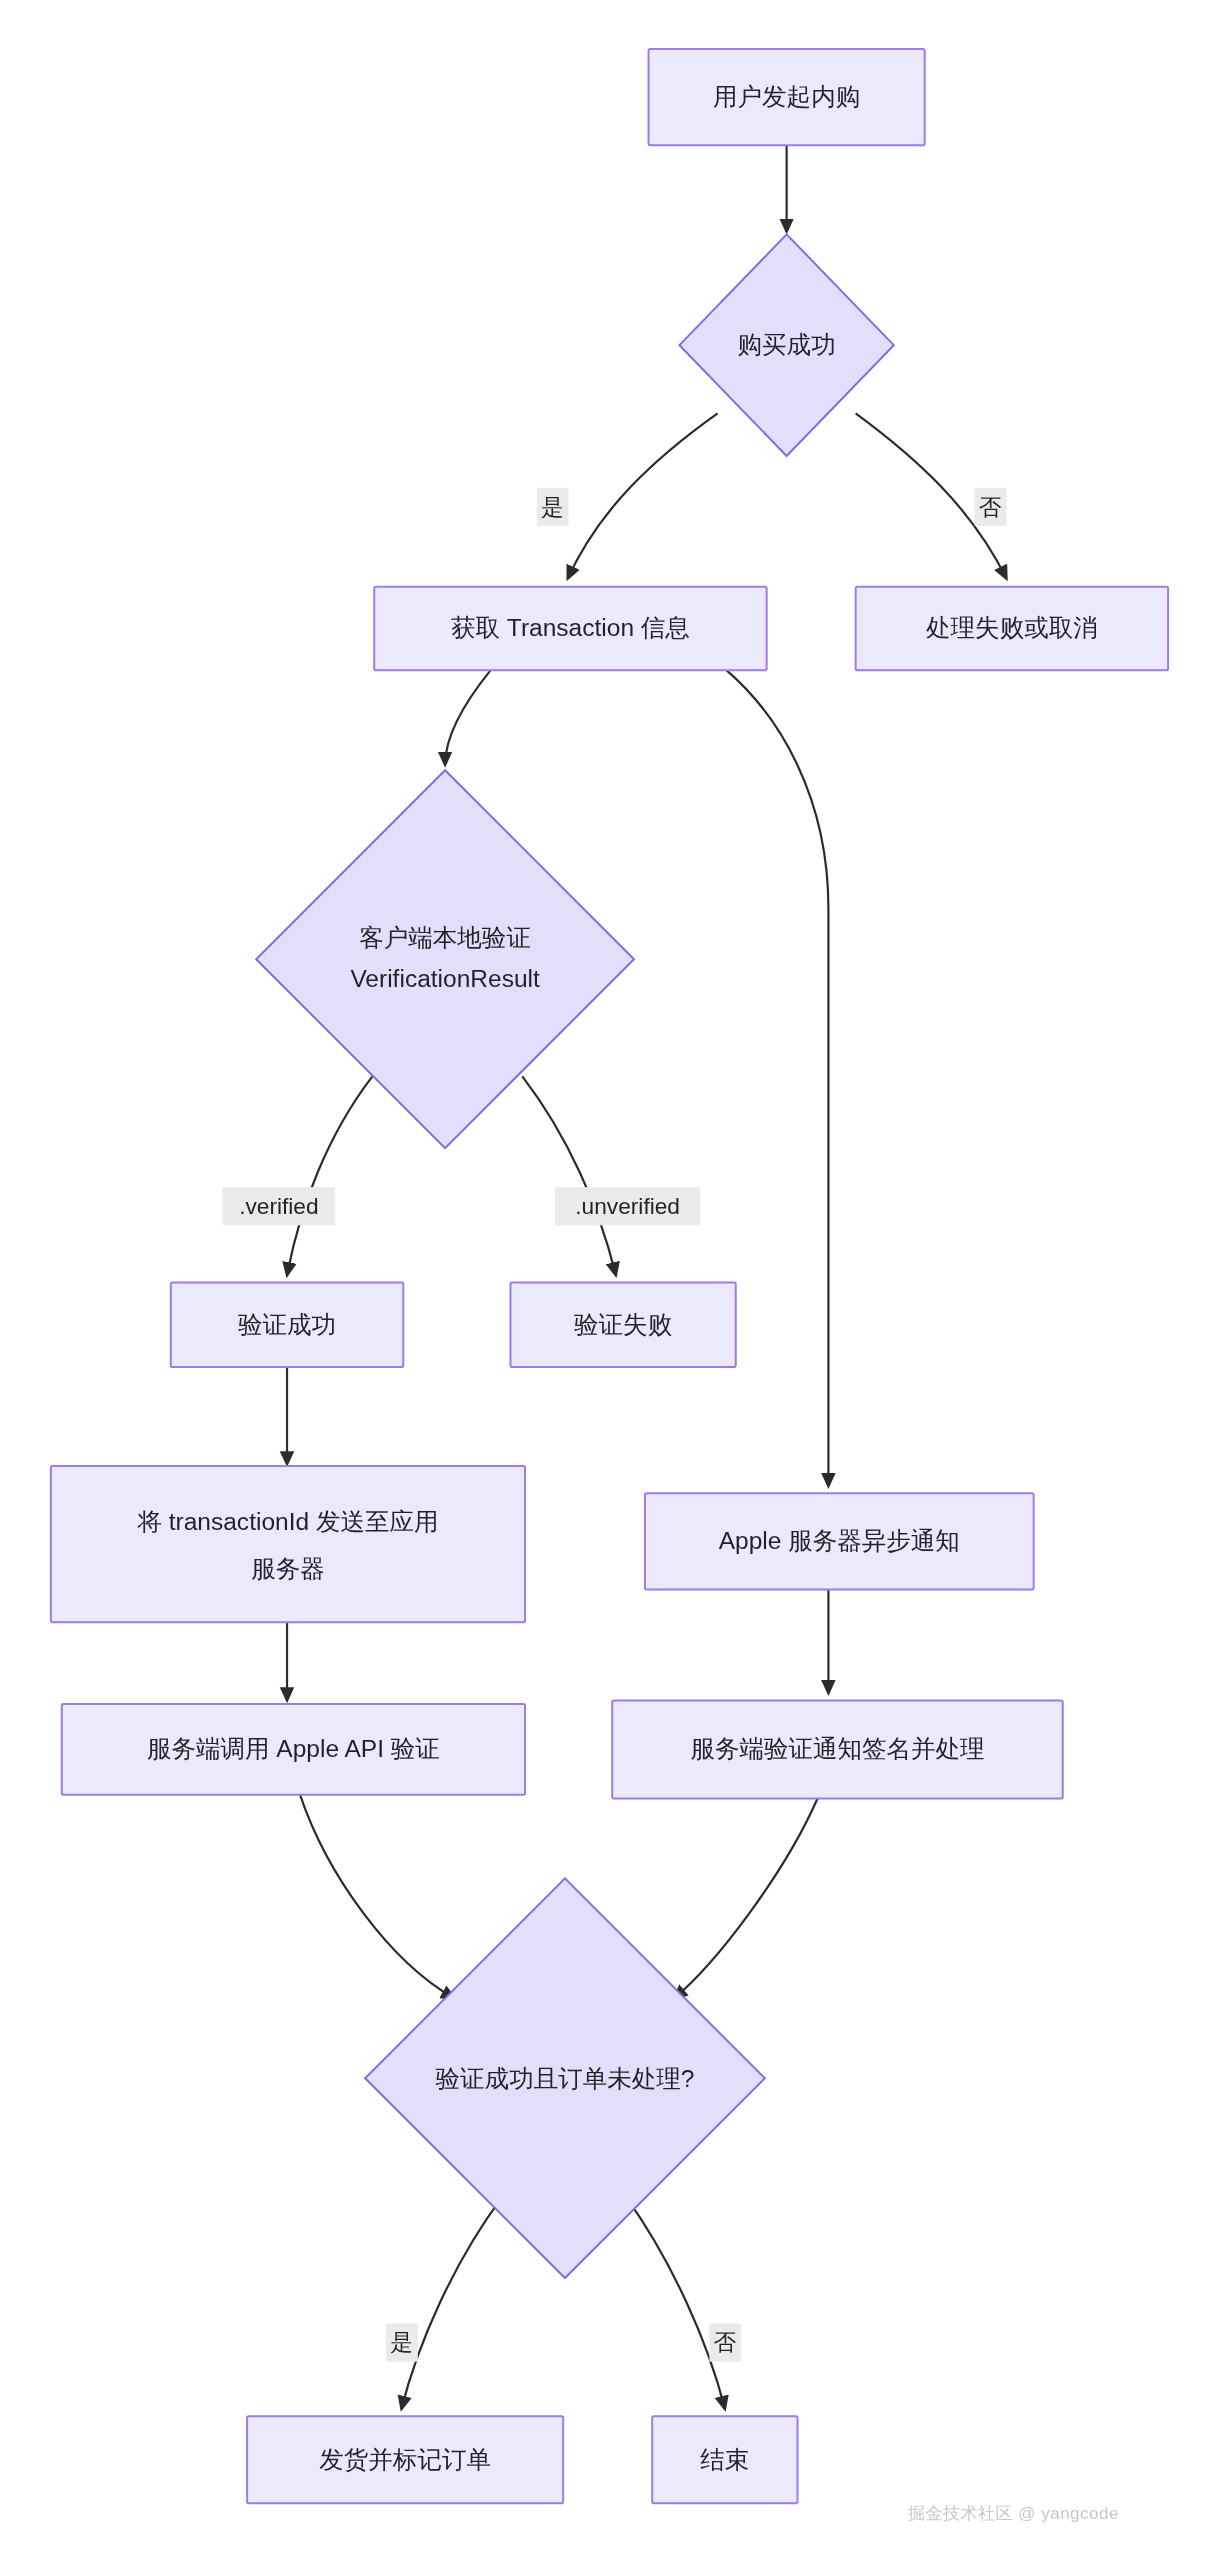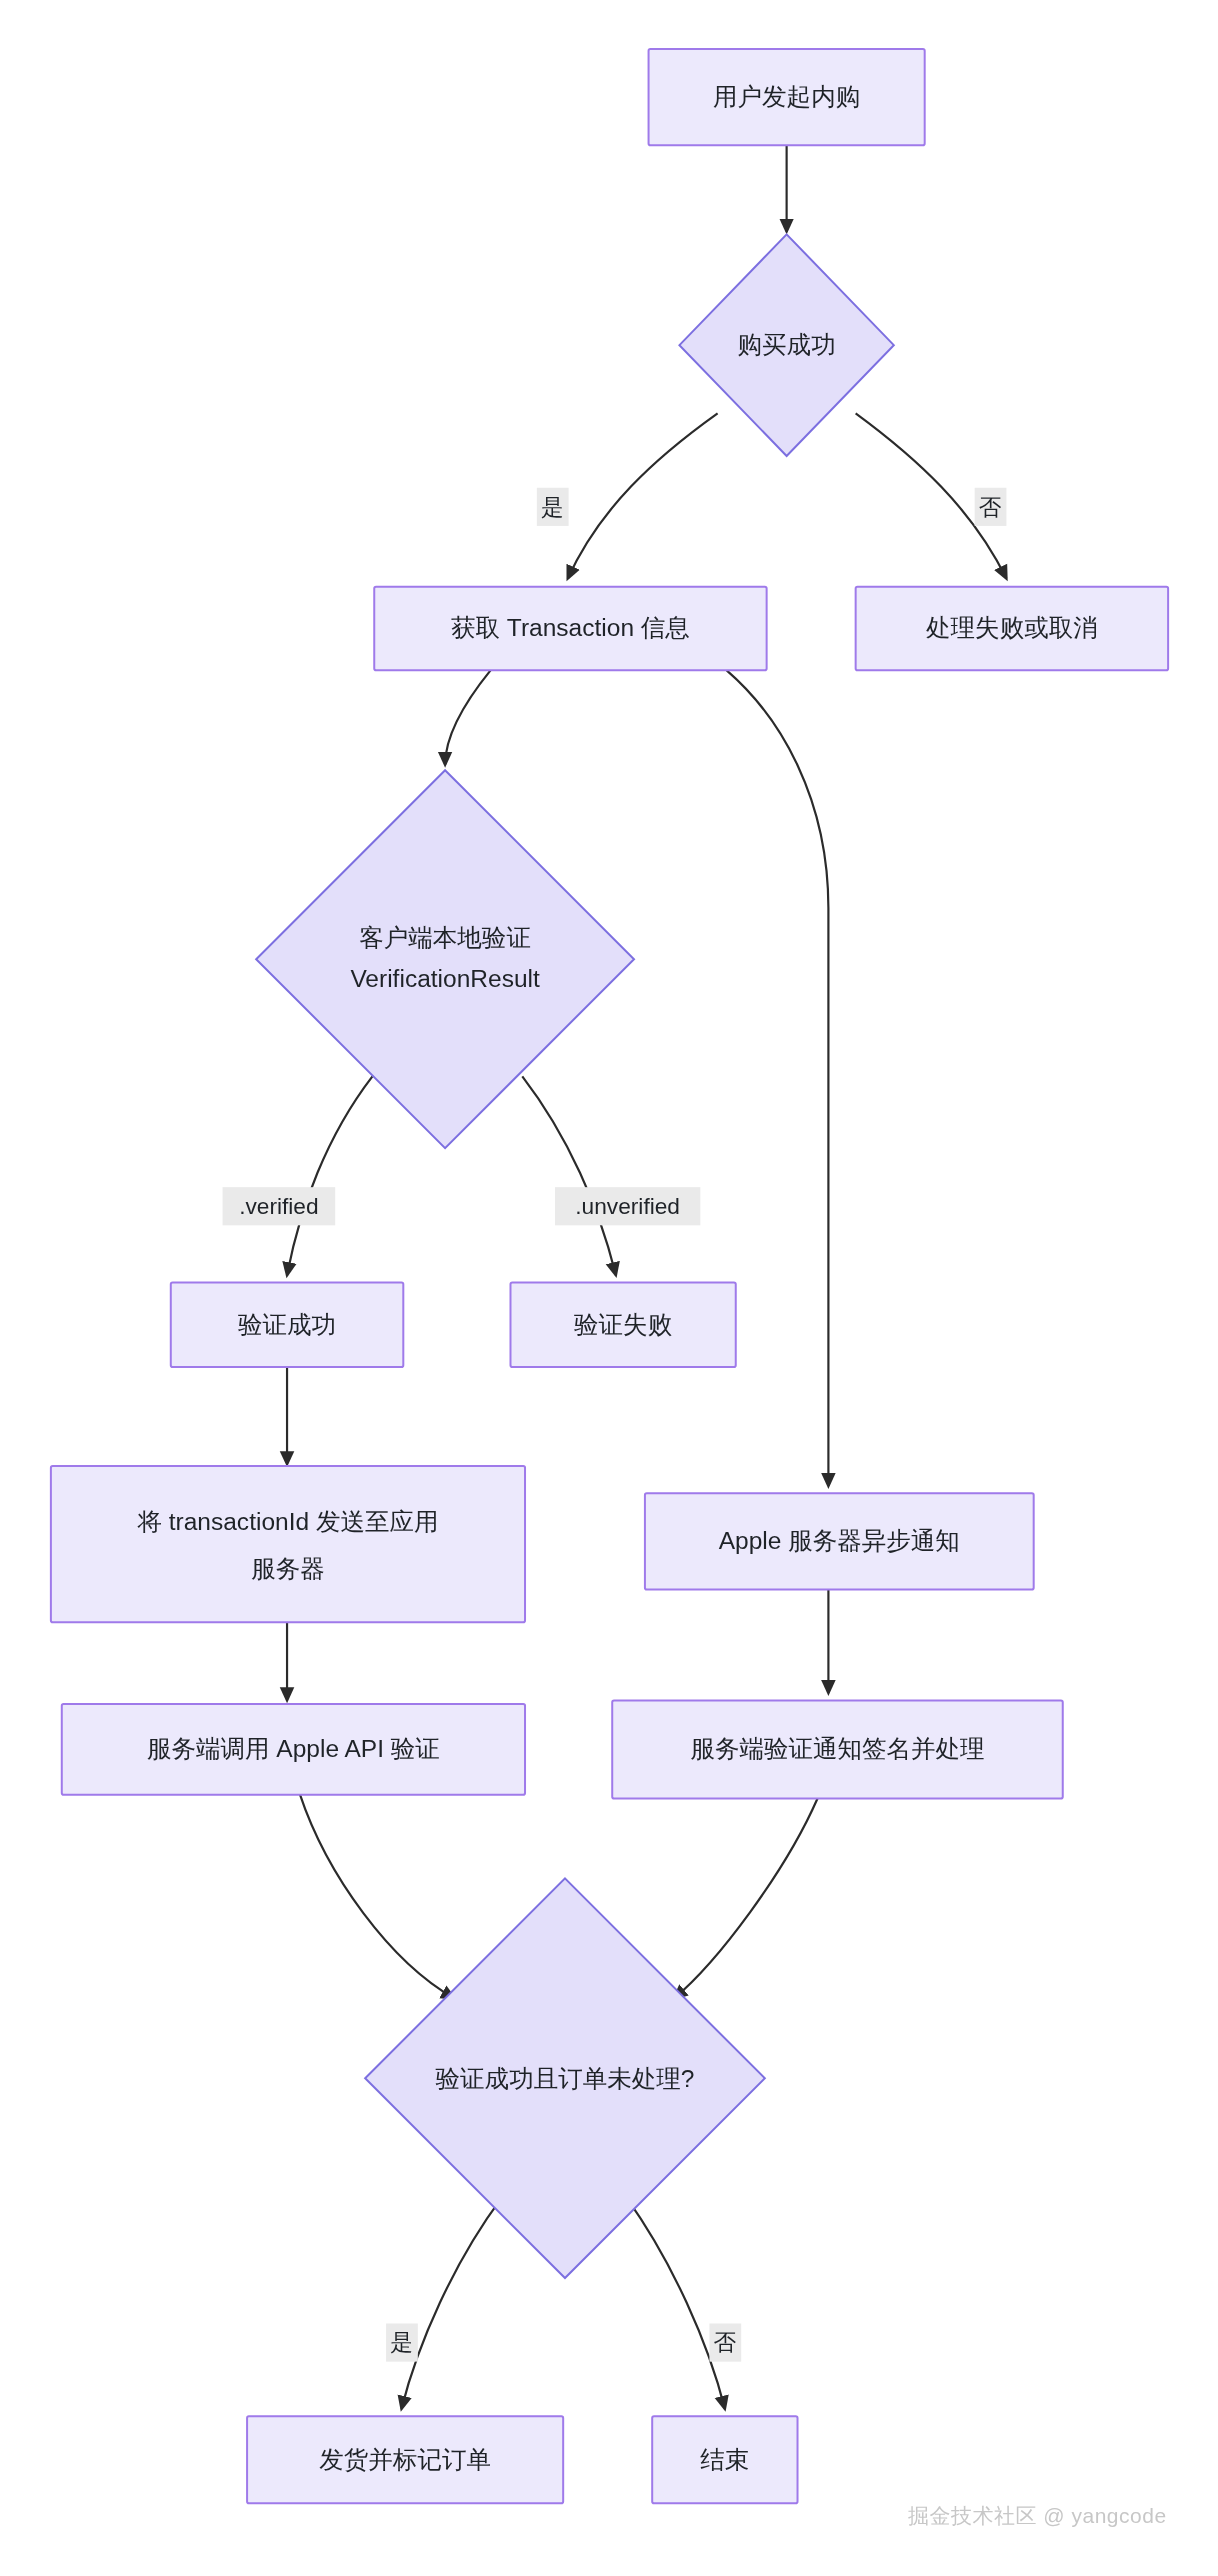"掘金技术社区 @ yangcode" .watermark { font-size: 21px -> 17px }
